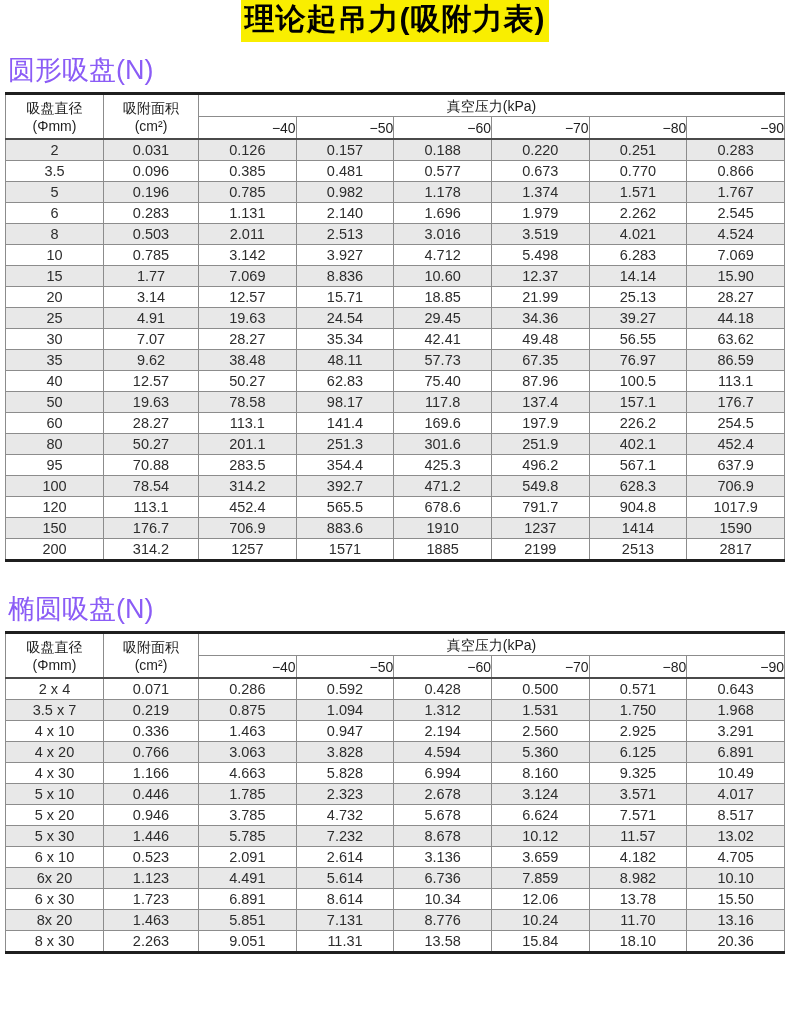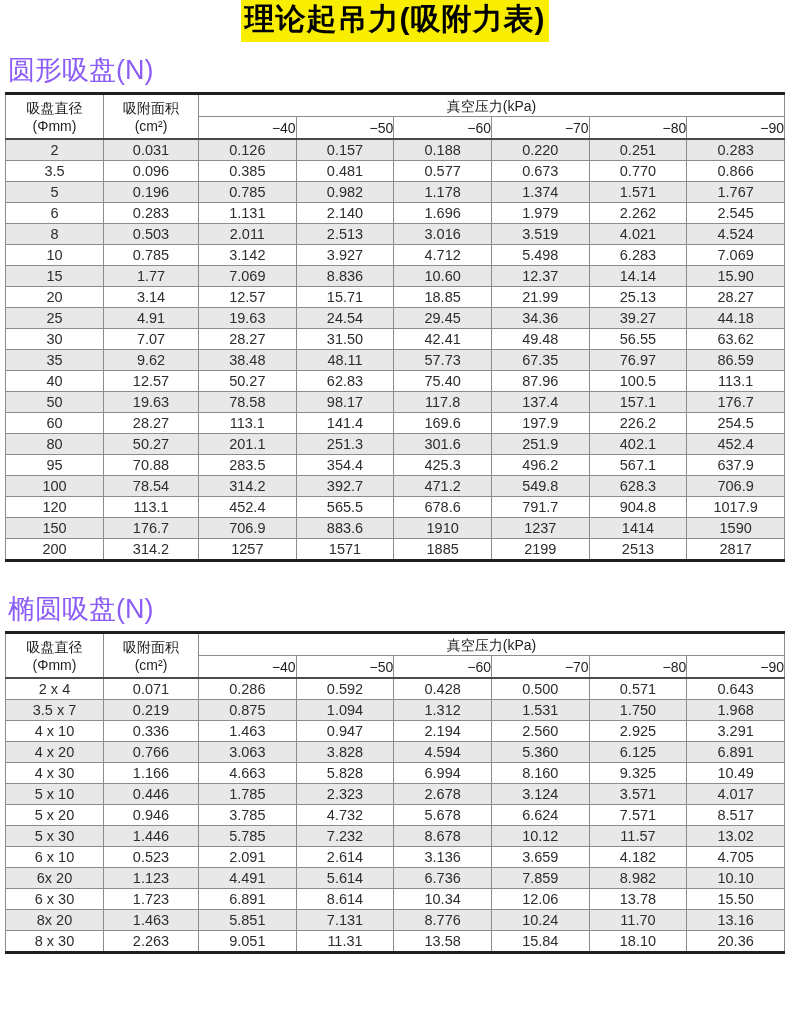"31.50" td { text: 31.50 -> 35.34 }
